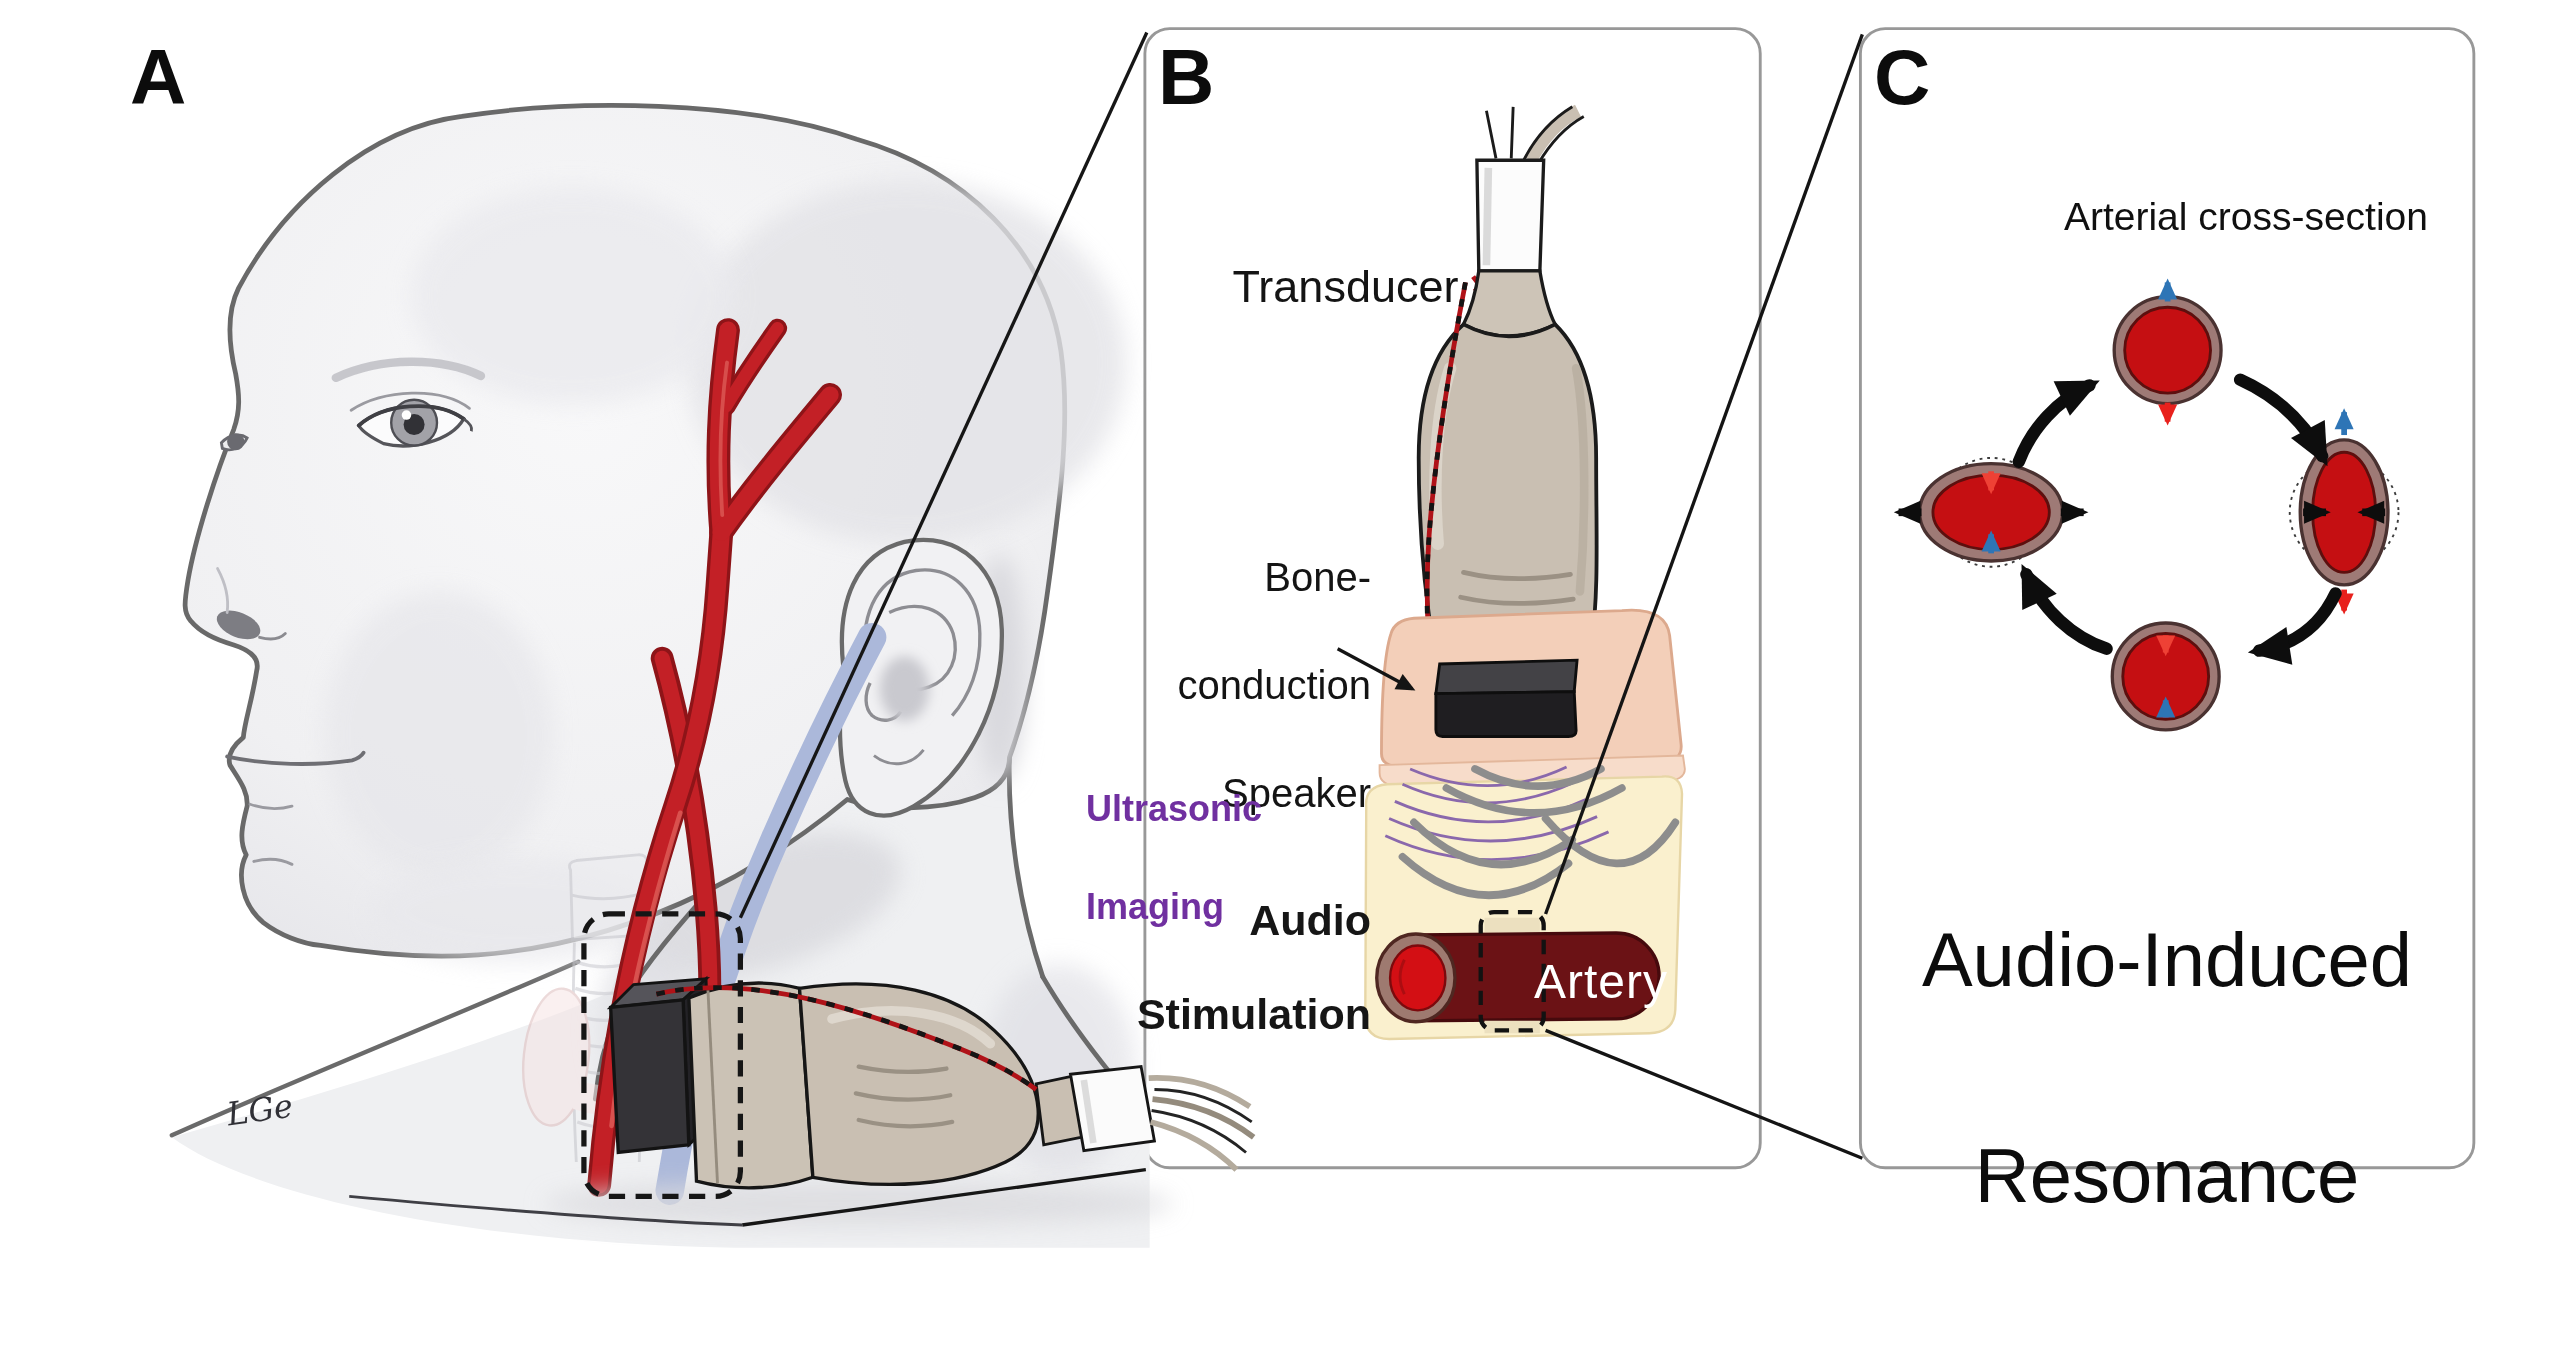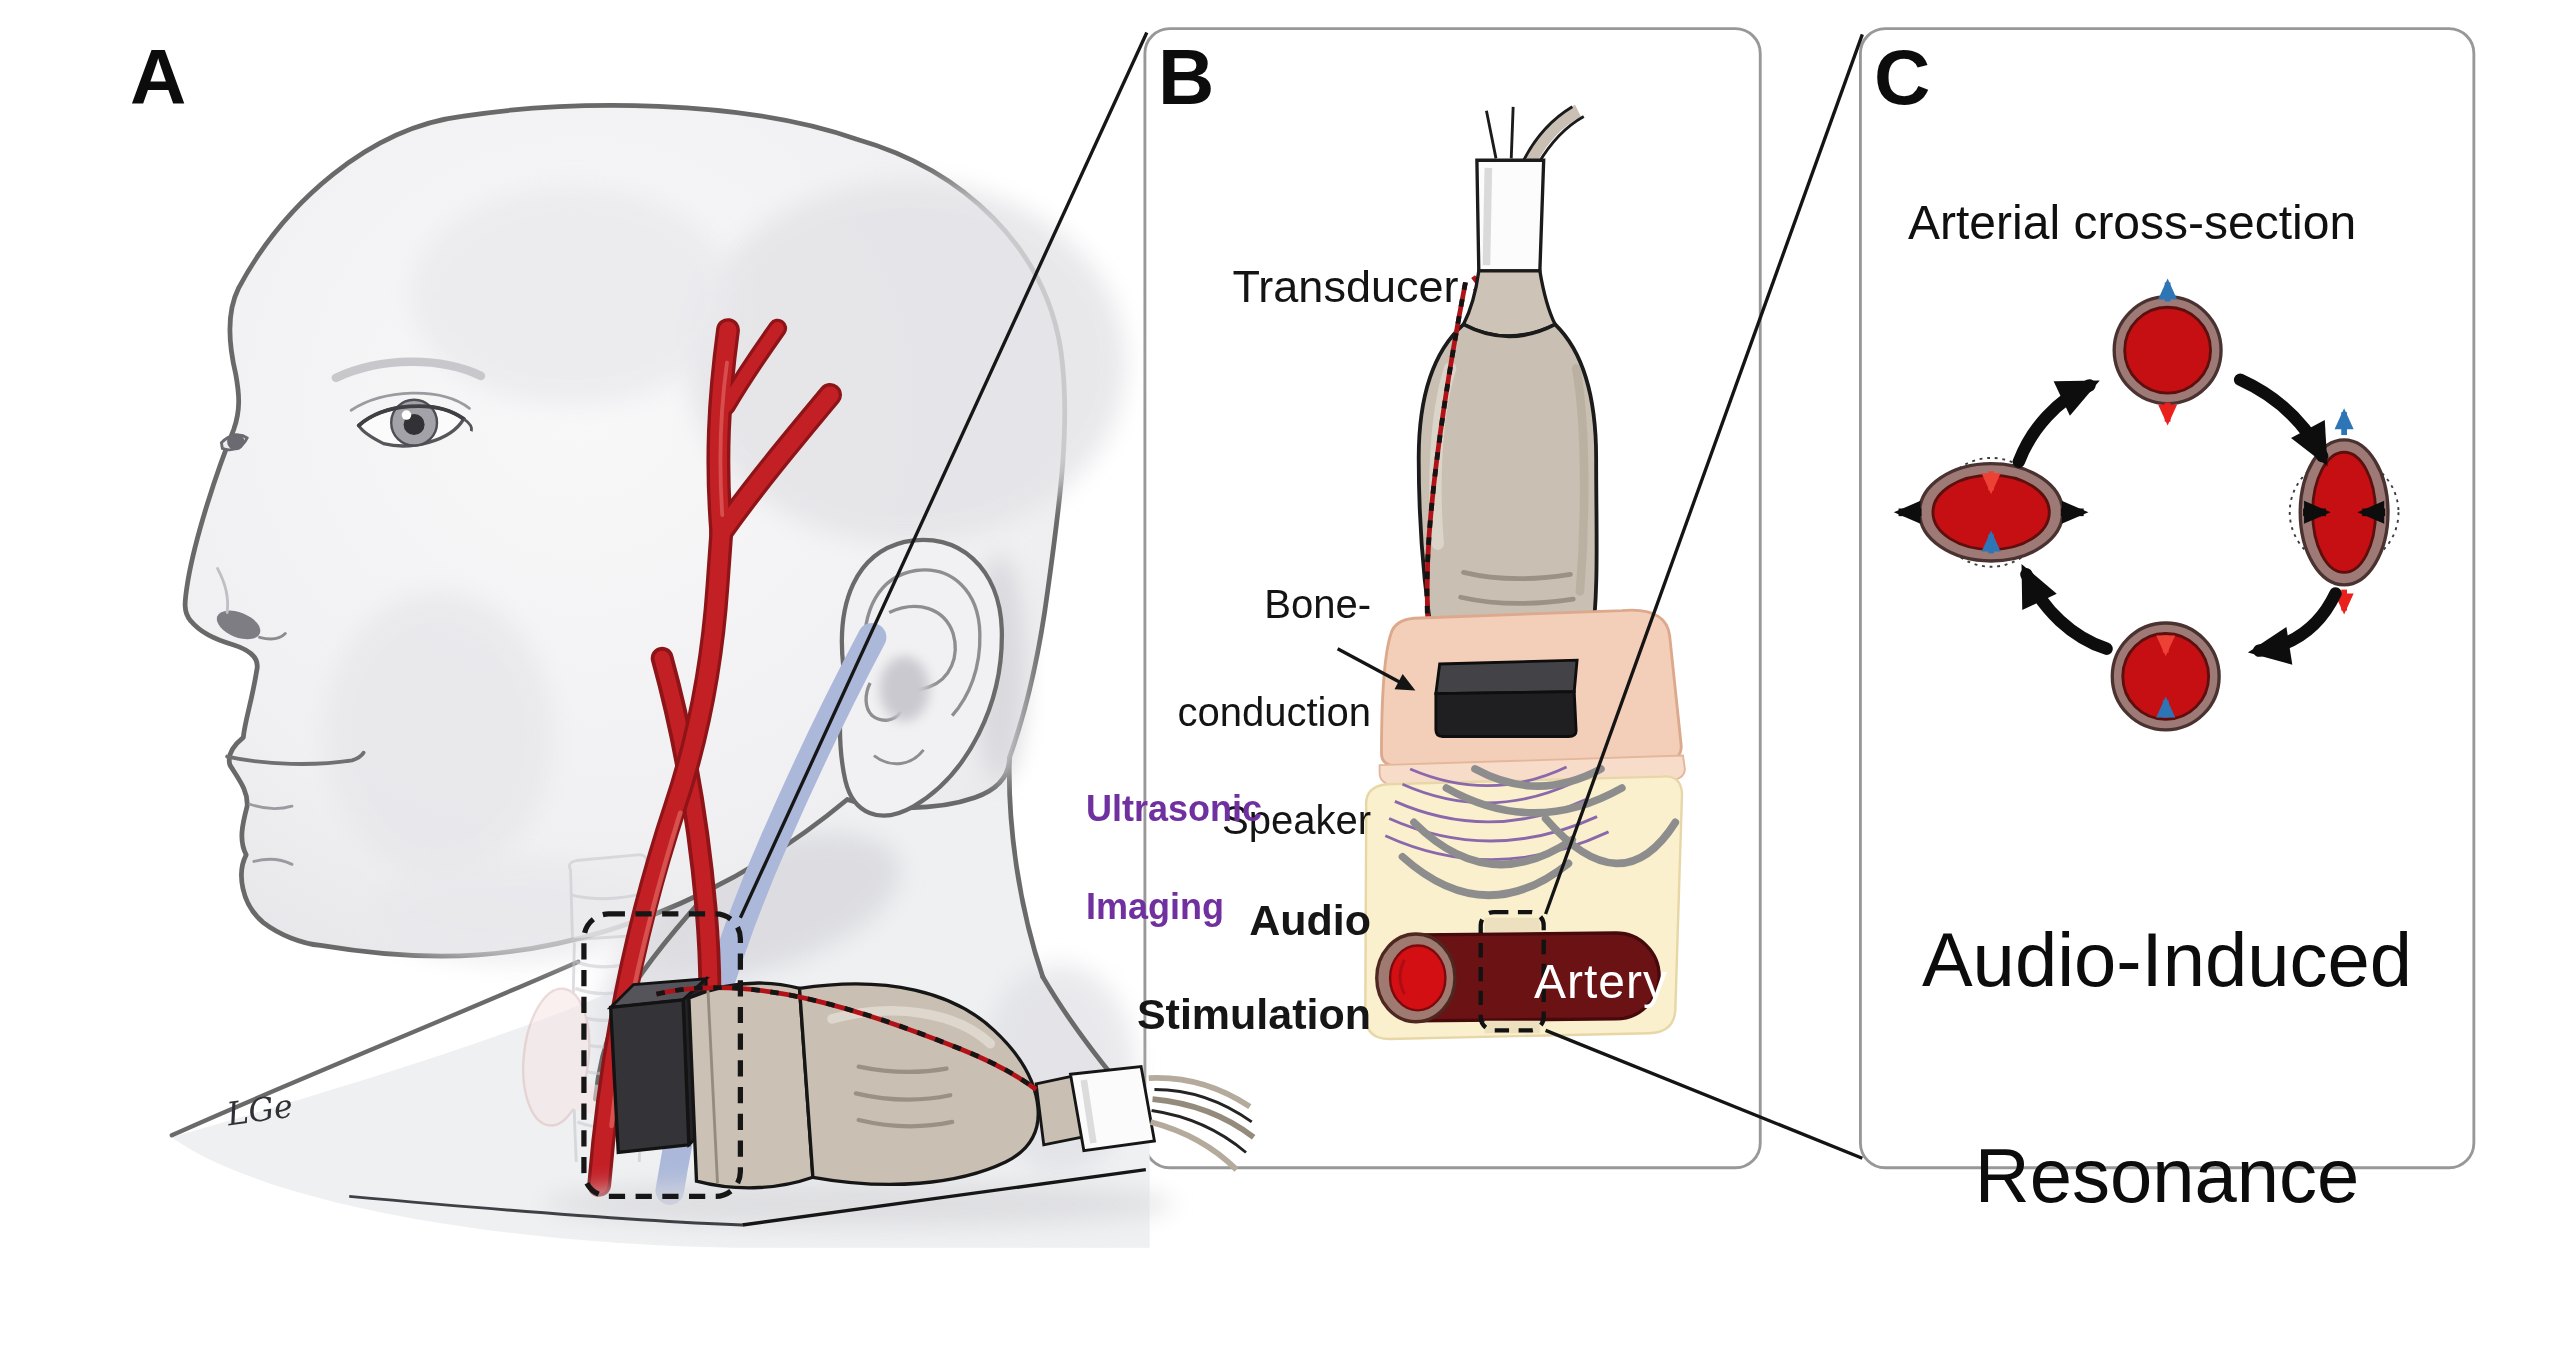"Arterial cross-section" #t-ctitle { font-size: 48px -> 39px; text-align: left -> right }
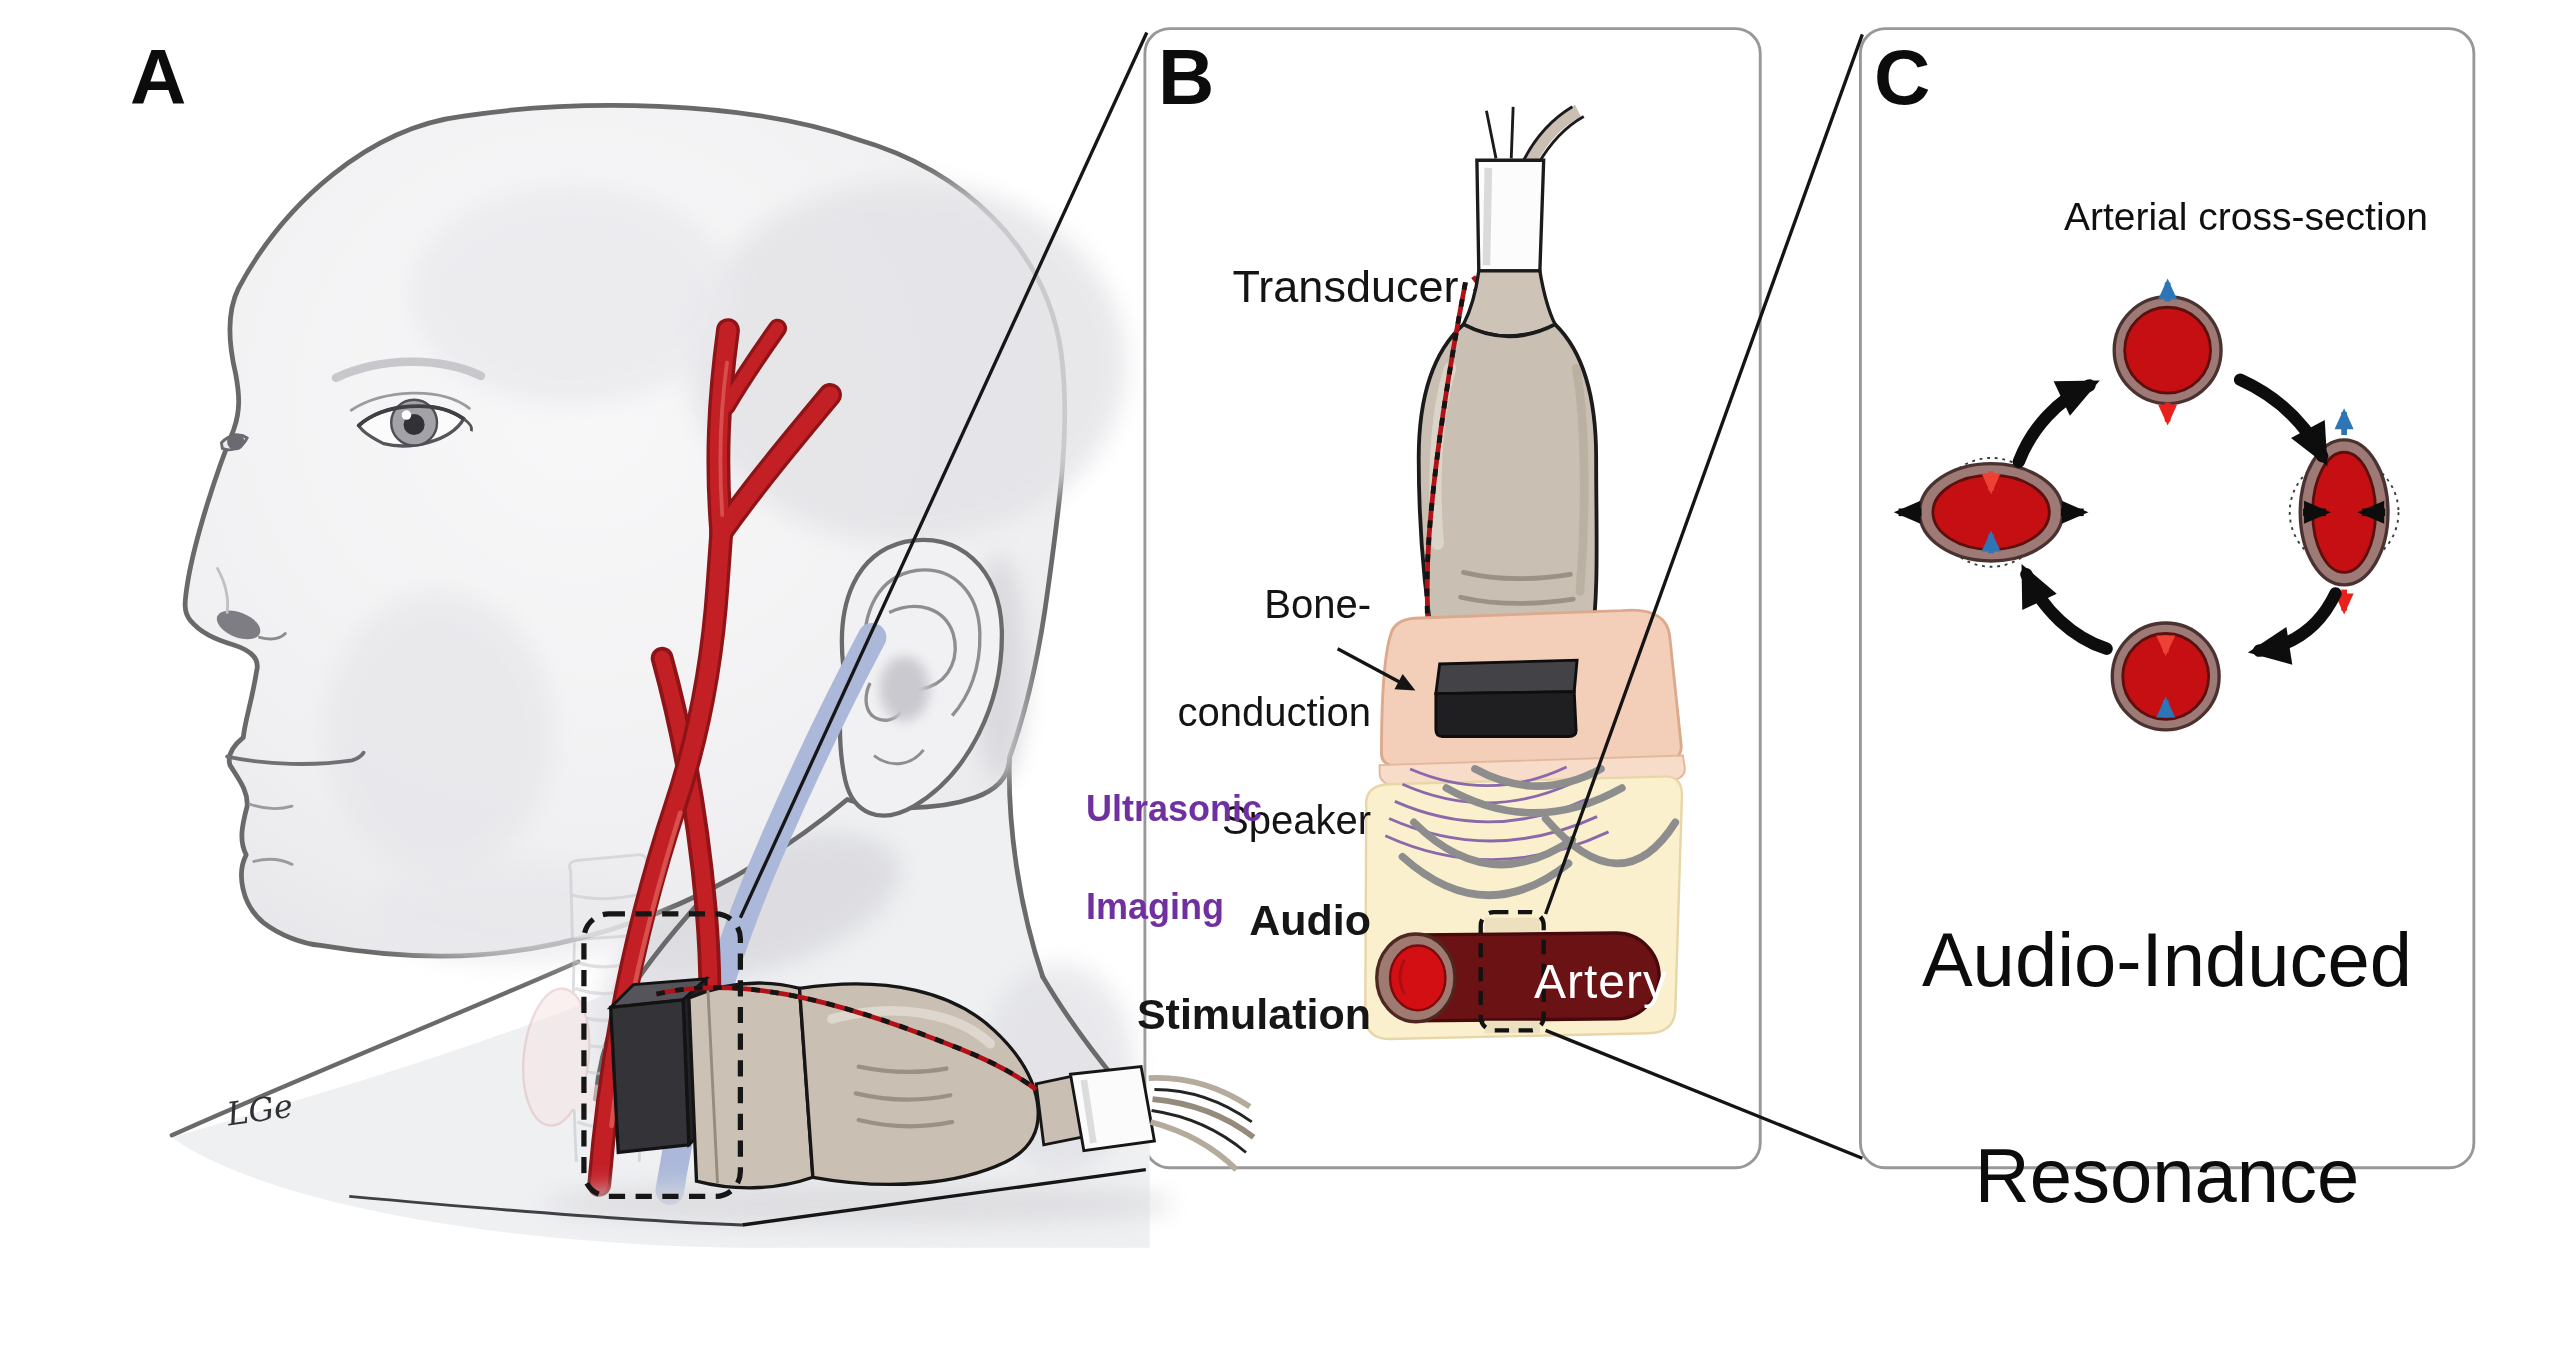"Bone-" #t-speaker { top: 523px -> 496px }
